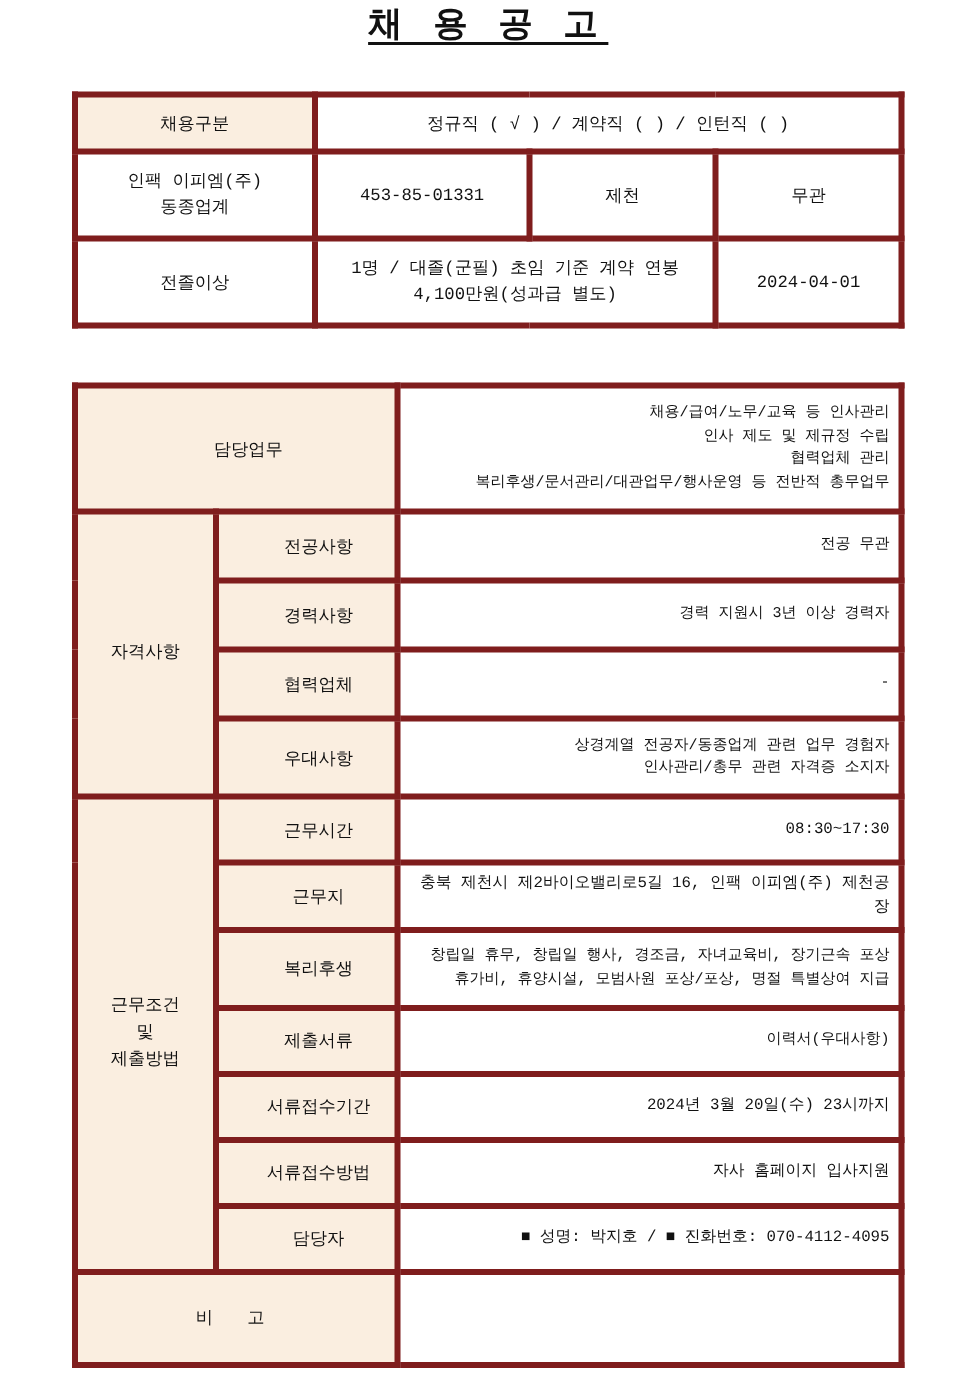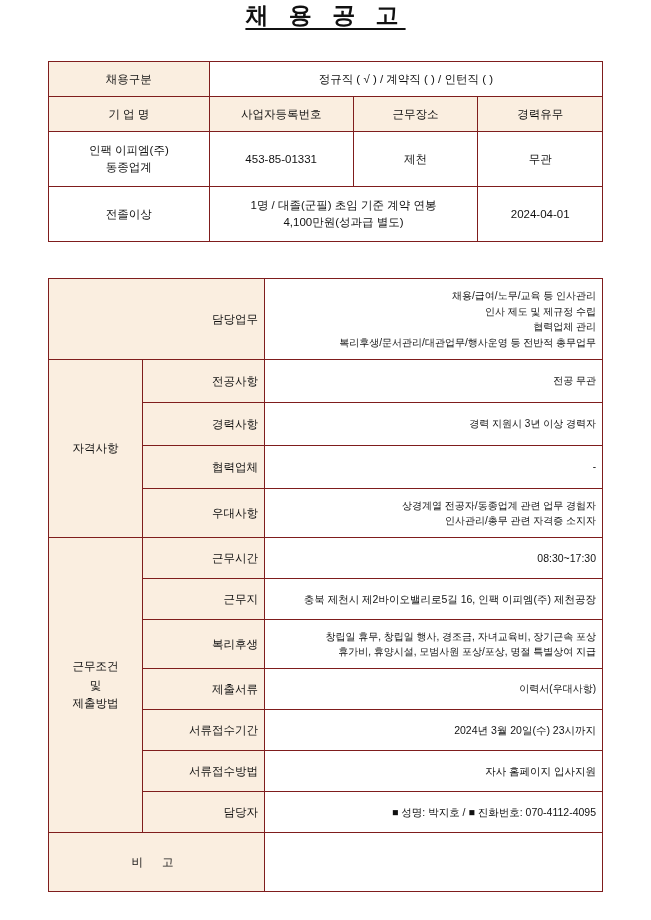"채용구분" table td { border: 1px solid #7f1d1d -> 4px solid #7f1d1d; font-family: none -> Liberation Mono, monospace }
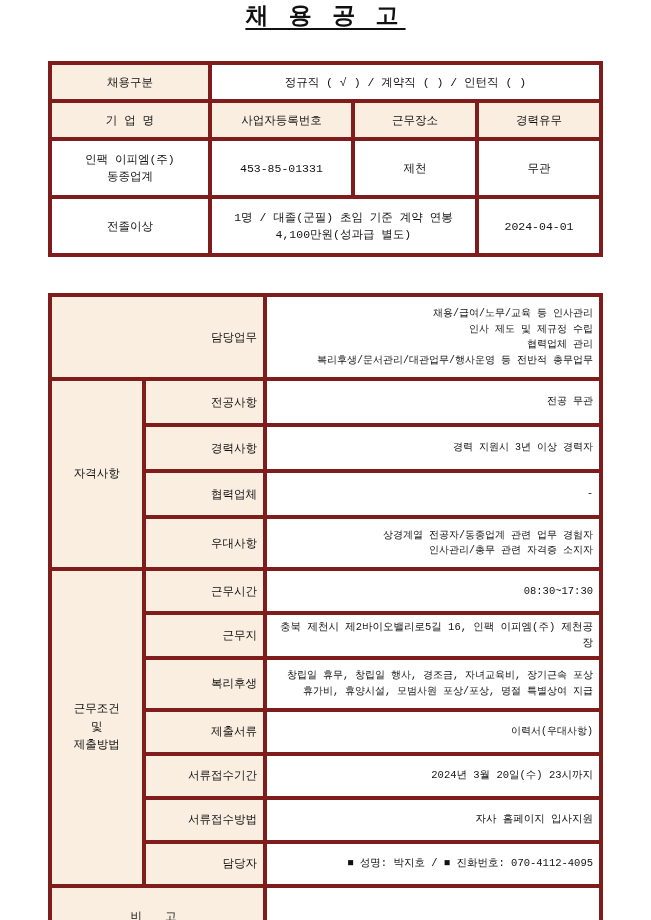"기 업 명" tr { html: <tr> <td>기 업 명</td> <td>사업자등록번호</td> <td>근무장소</td> <td>경력유무</td> </tr> -> none }
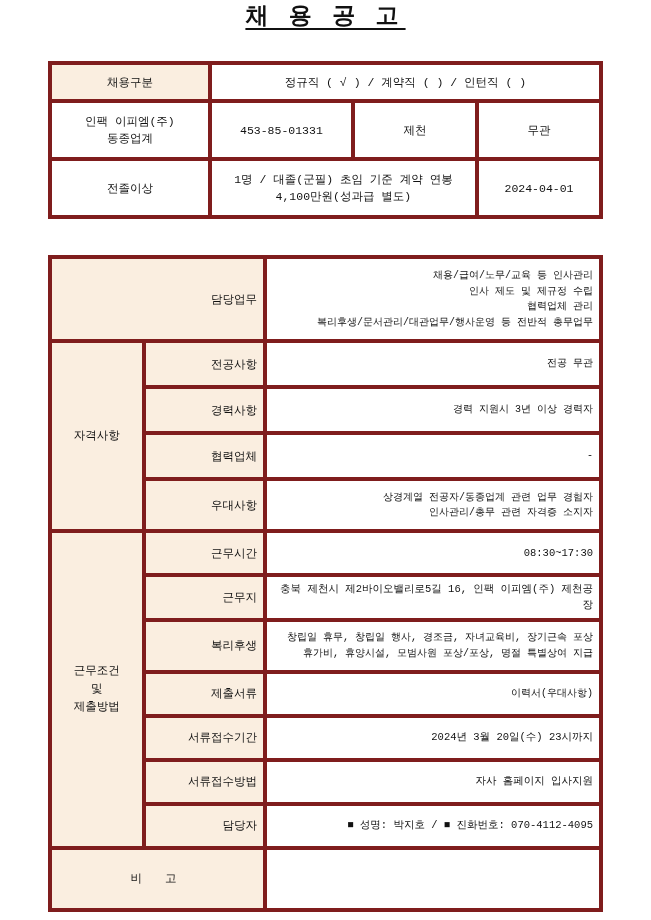"담당업무" .t2 .hd { text-align: right -> center }
